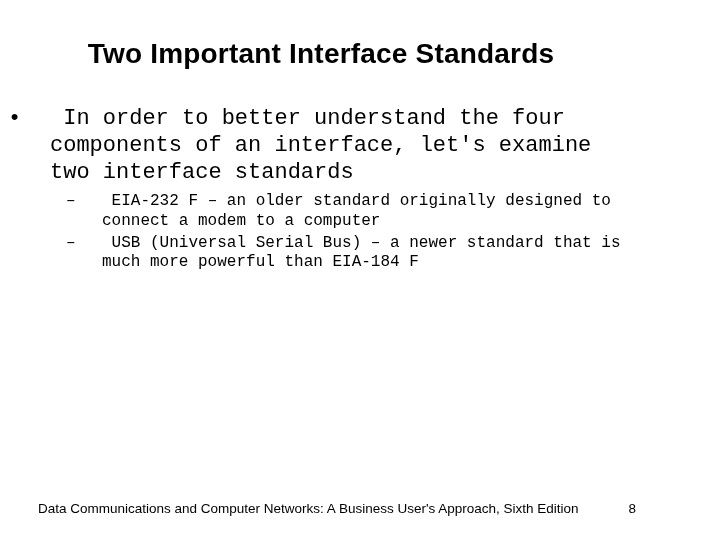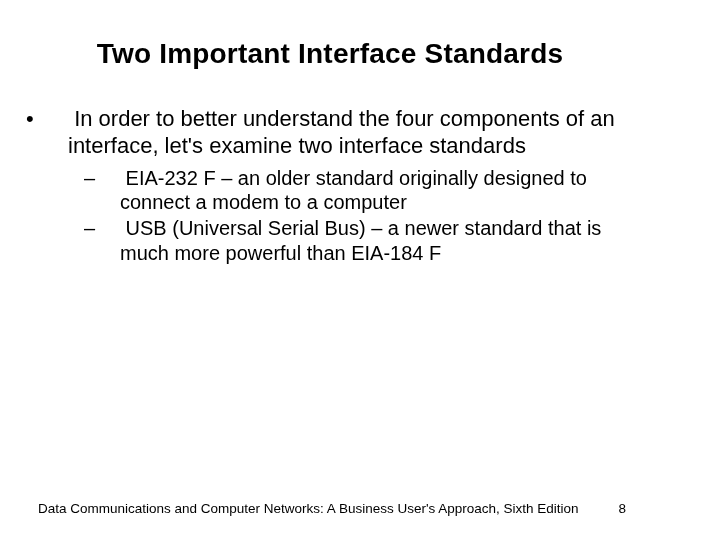"Two Important Interface Standards" .slide { padding: 36px 38px 0 38px -> 36px 38px 0 20px }
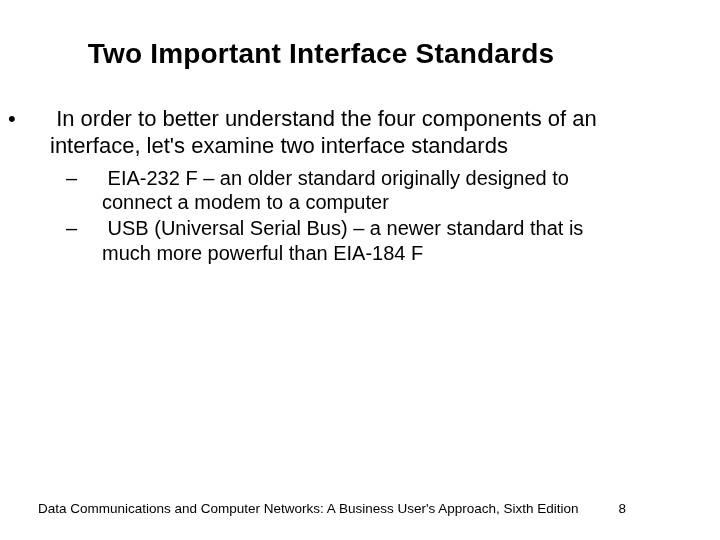"In order to better understand" ul.level1 > li { font-family: none -> Liberation Mono, monospace }
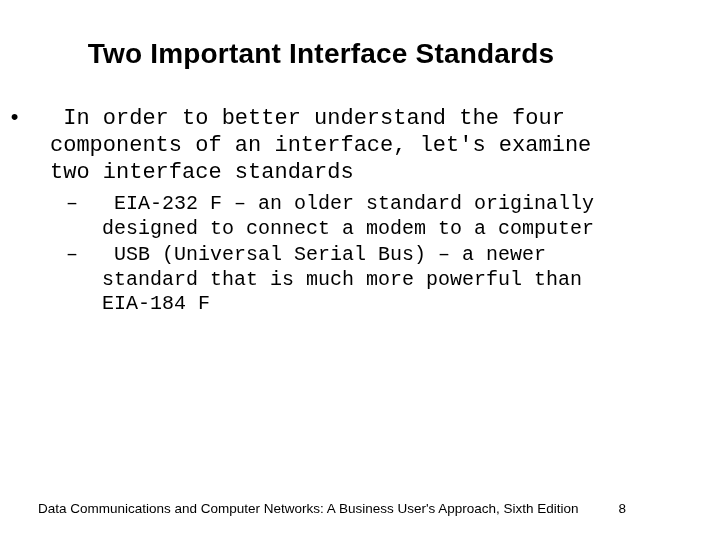"EIA-232 F – an older" ul.level2 { font-size: 20px -> 16px }
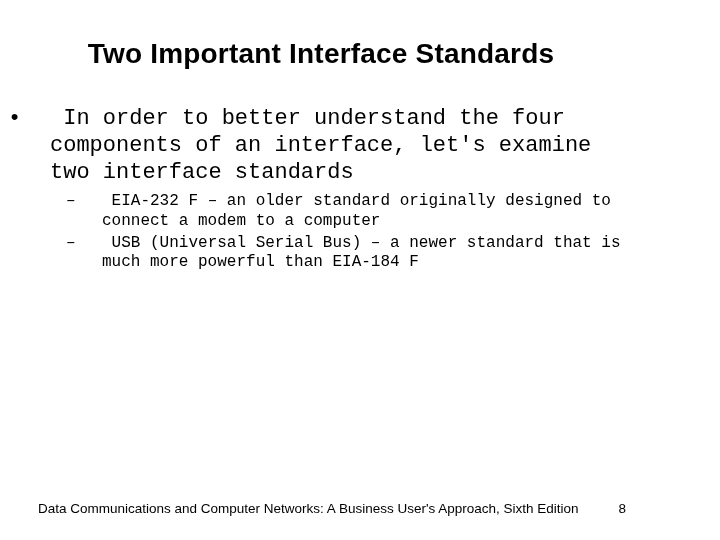"Data Communications and Computer" .footer { right: 34px -> 24px }
